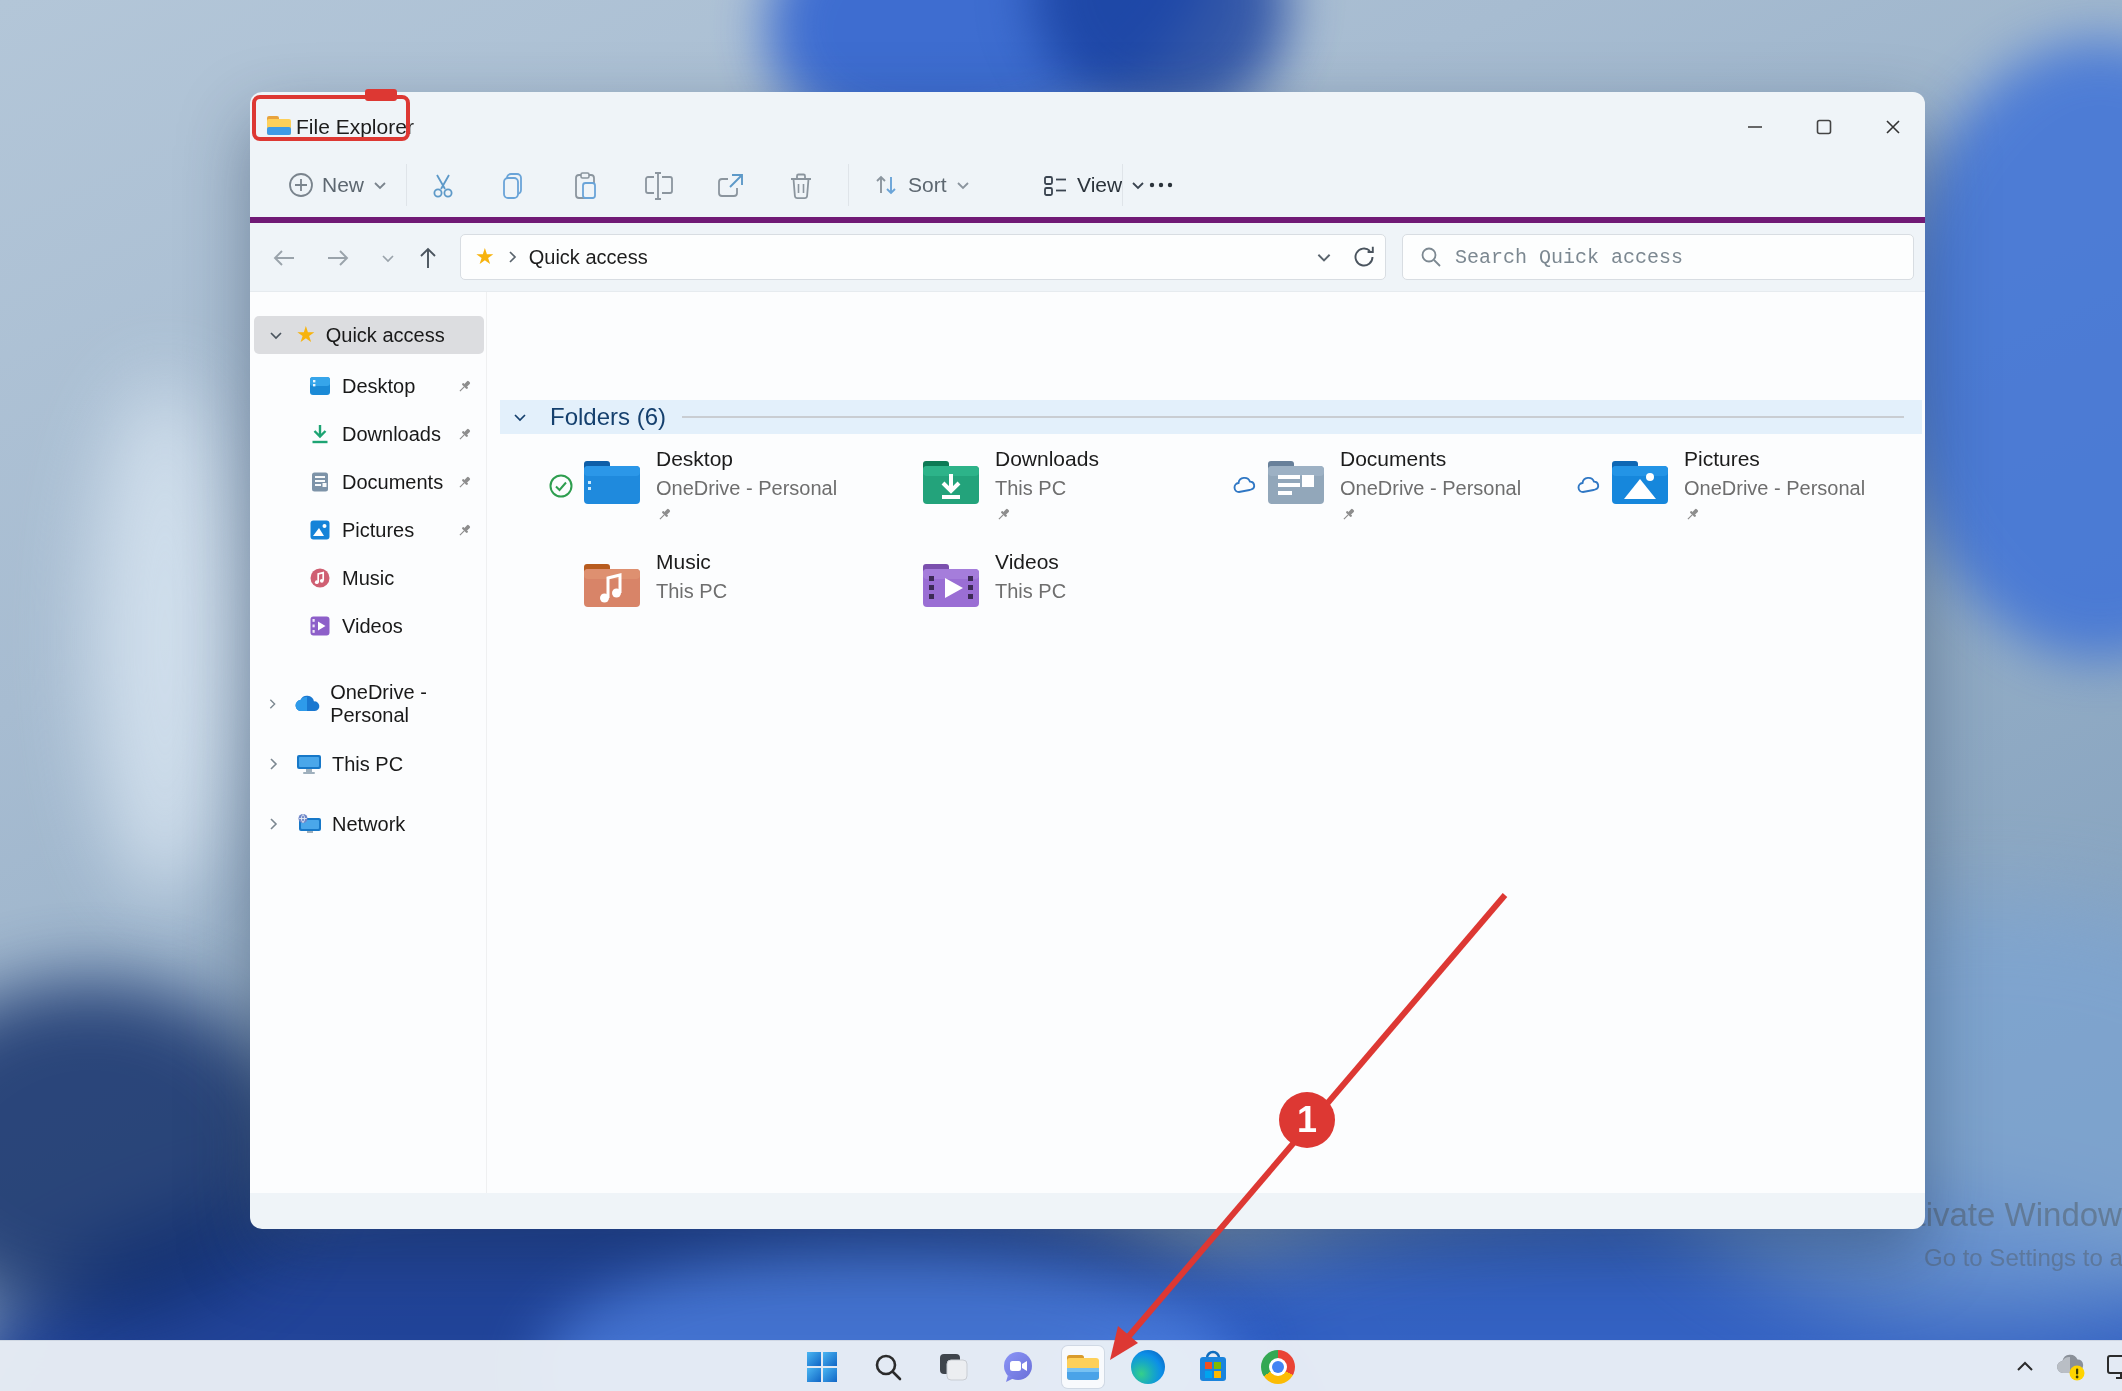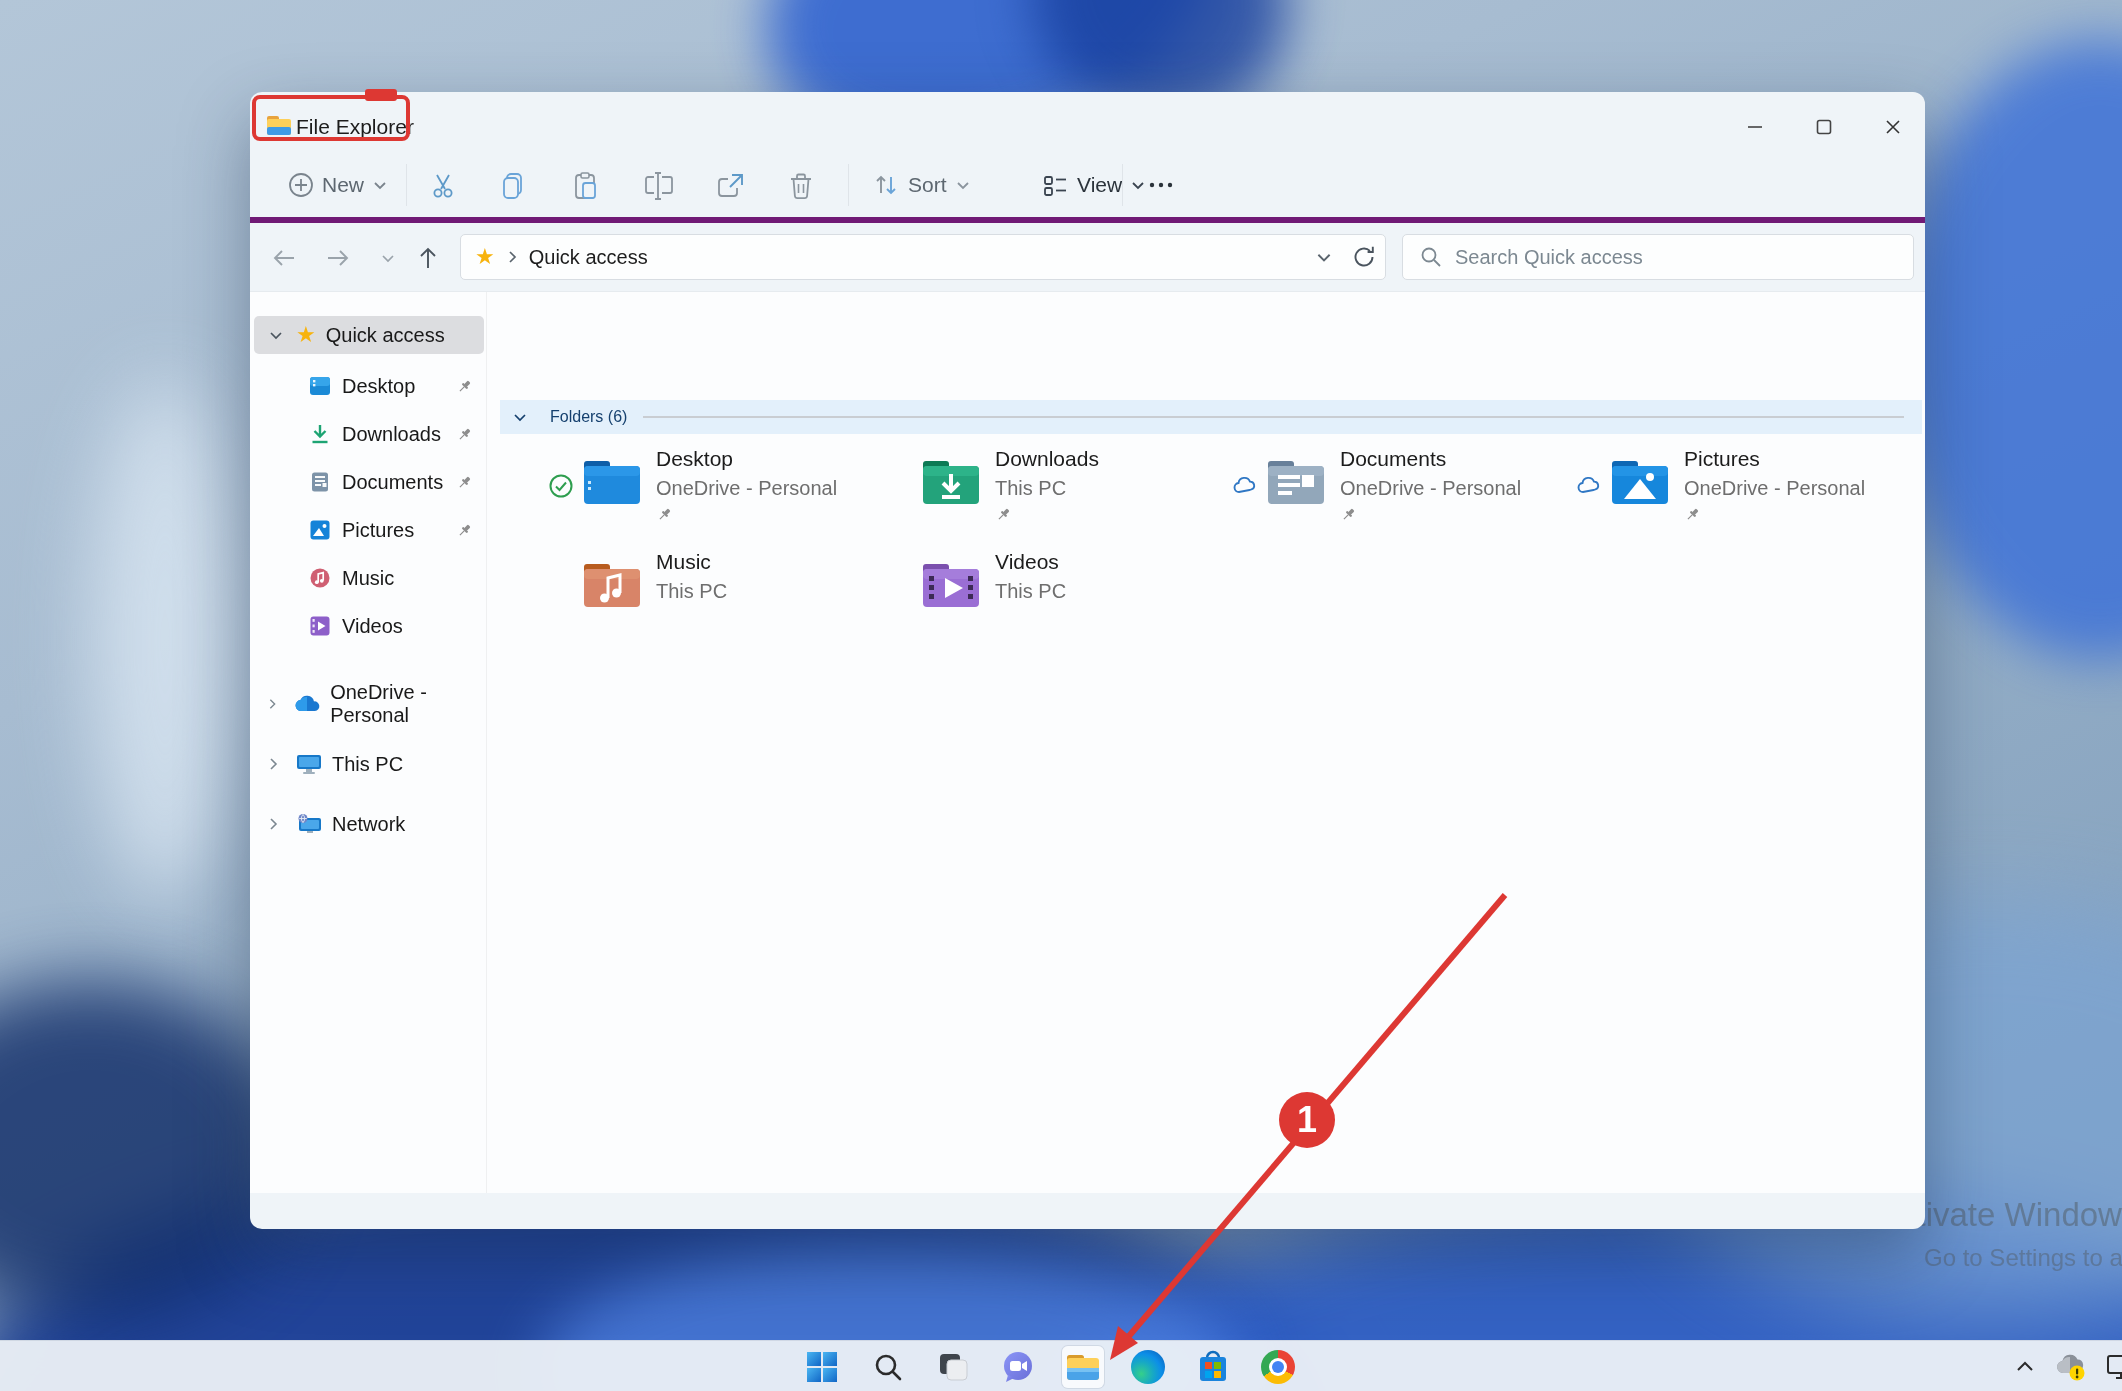"Search Quick access" .search-box input { font-family: Liberation Sans, sans-serif -> Liberation Mono, monospace }
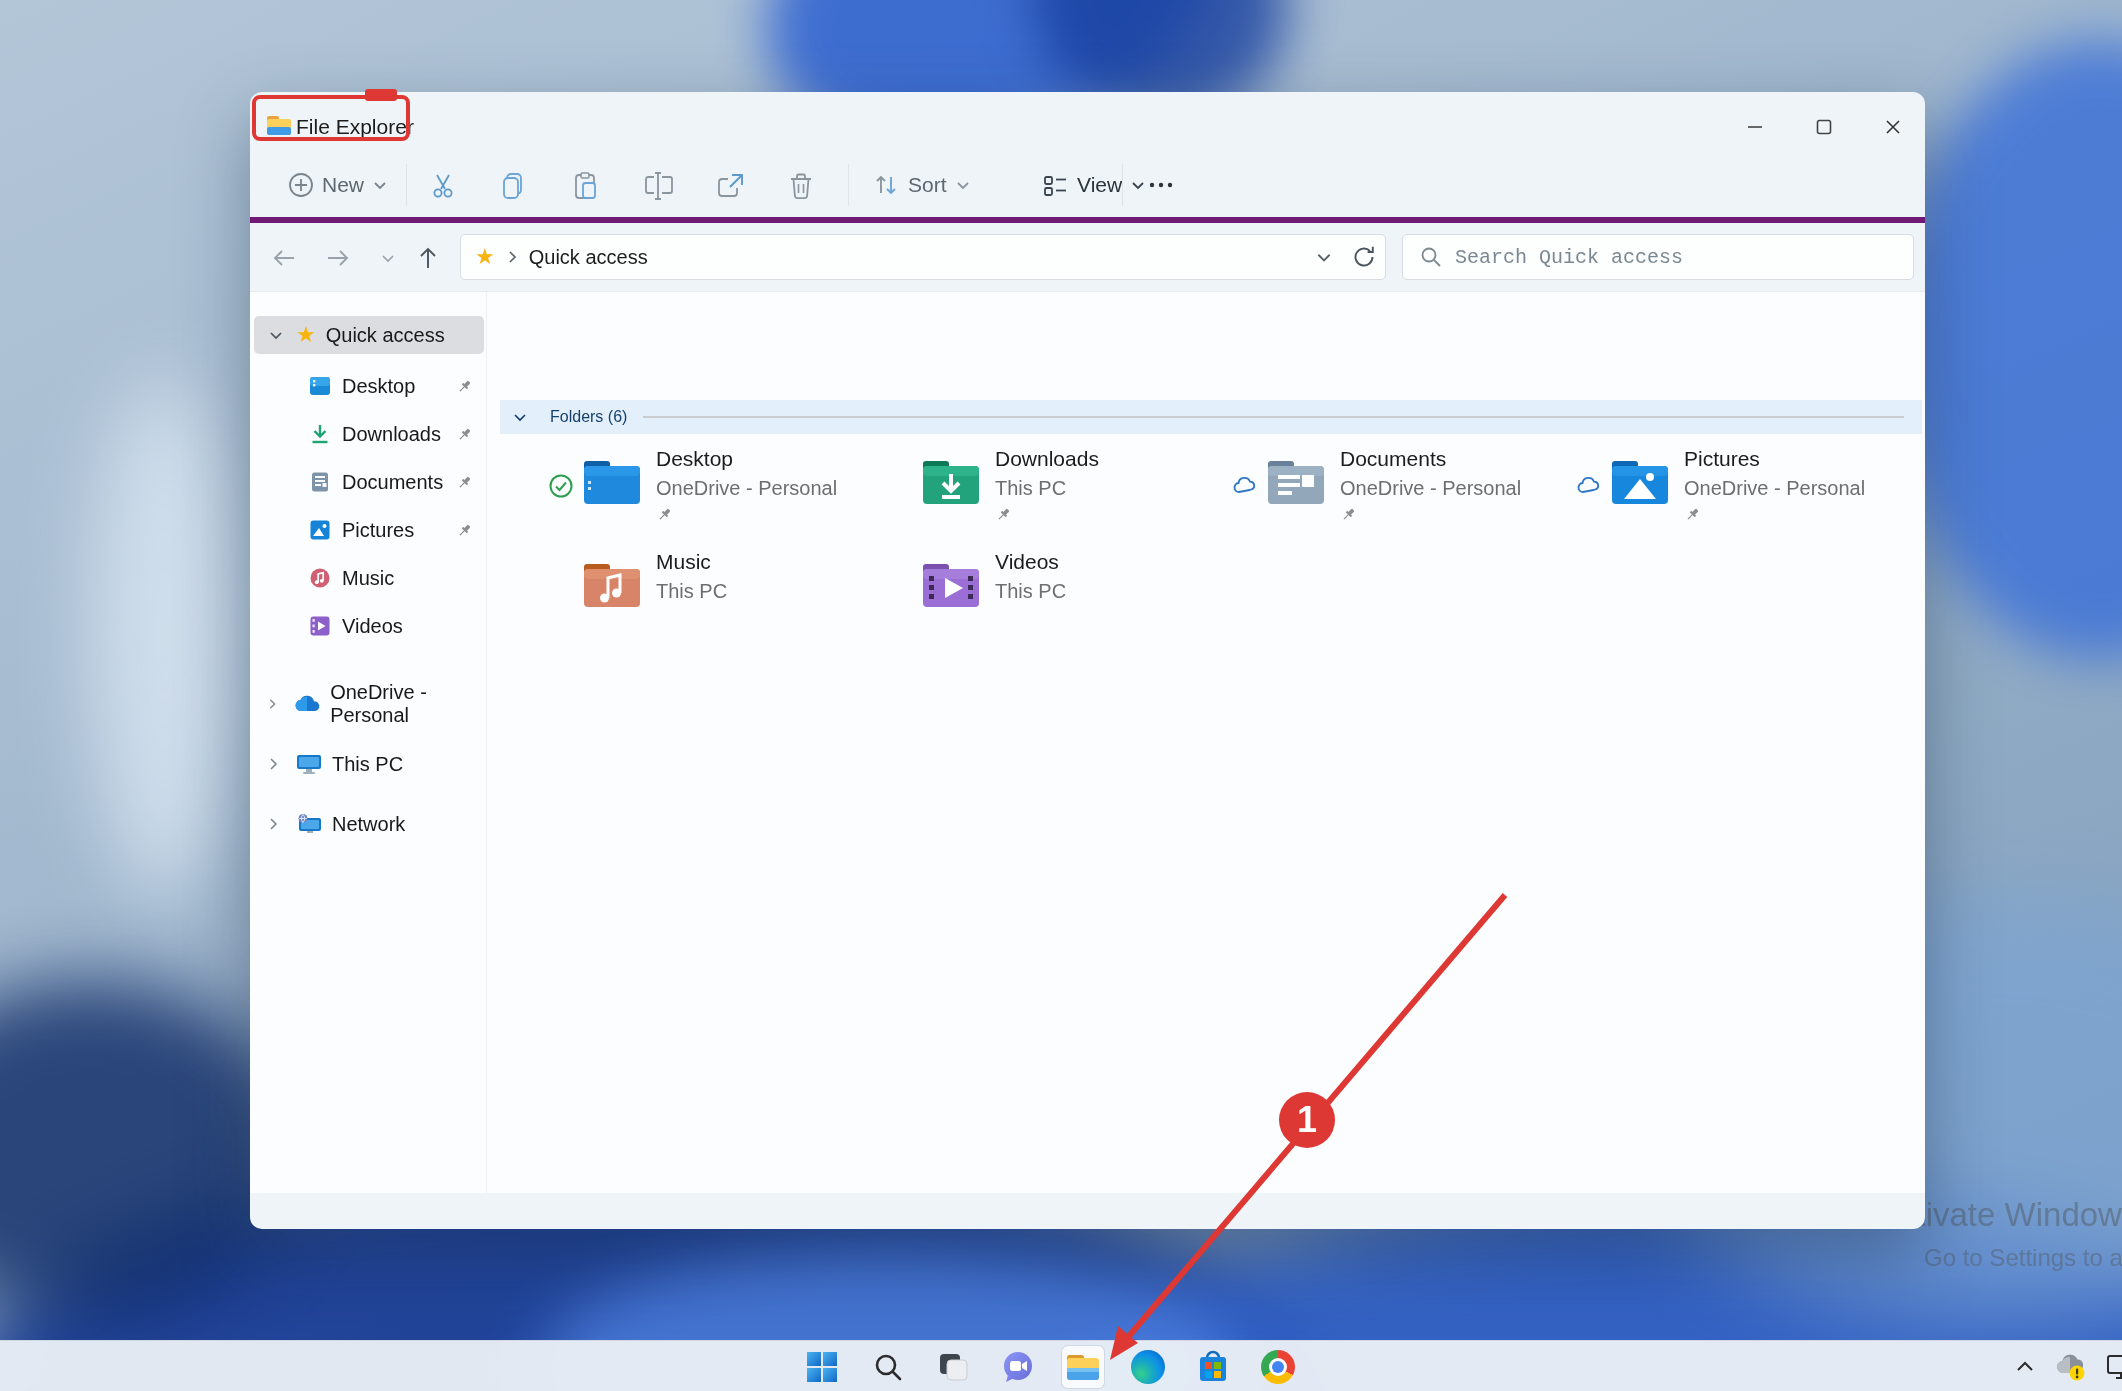"Folders (6)" .band-label { font-size: 16px -> 24px }
